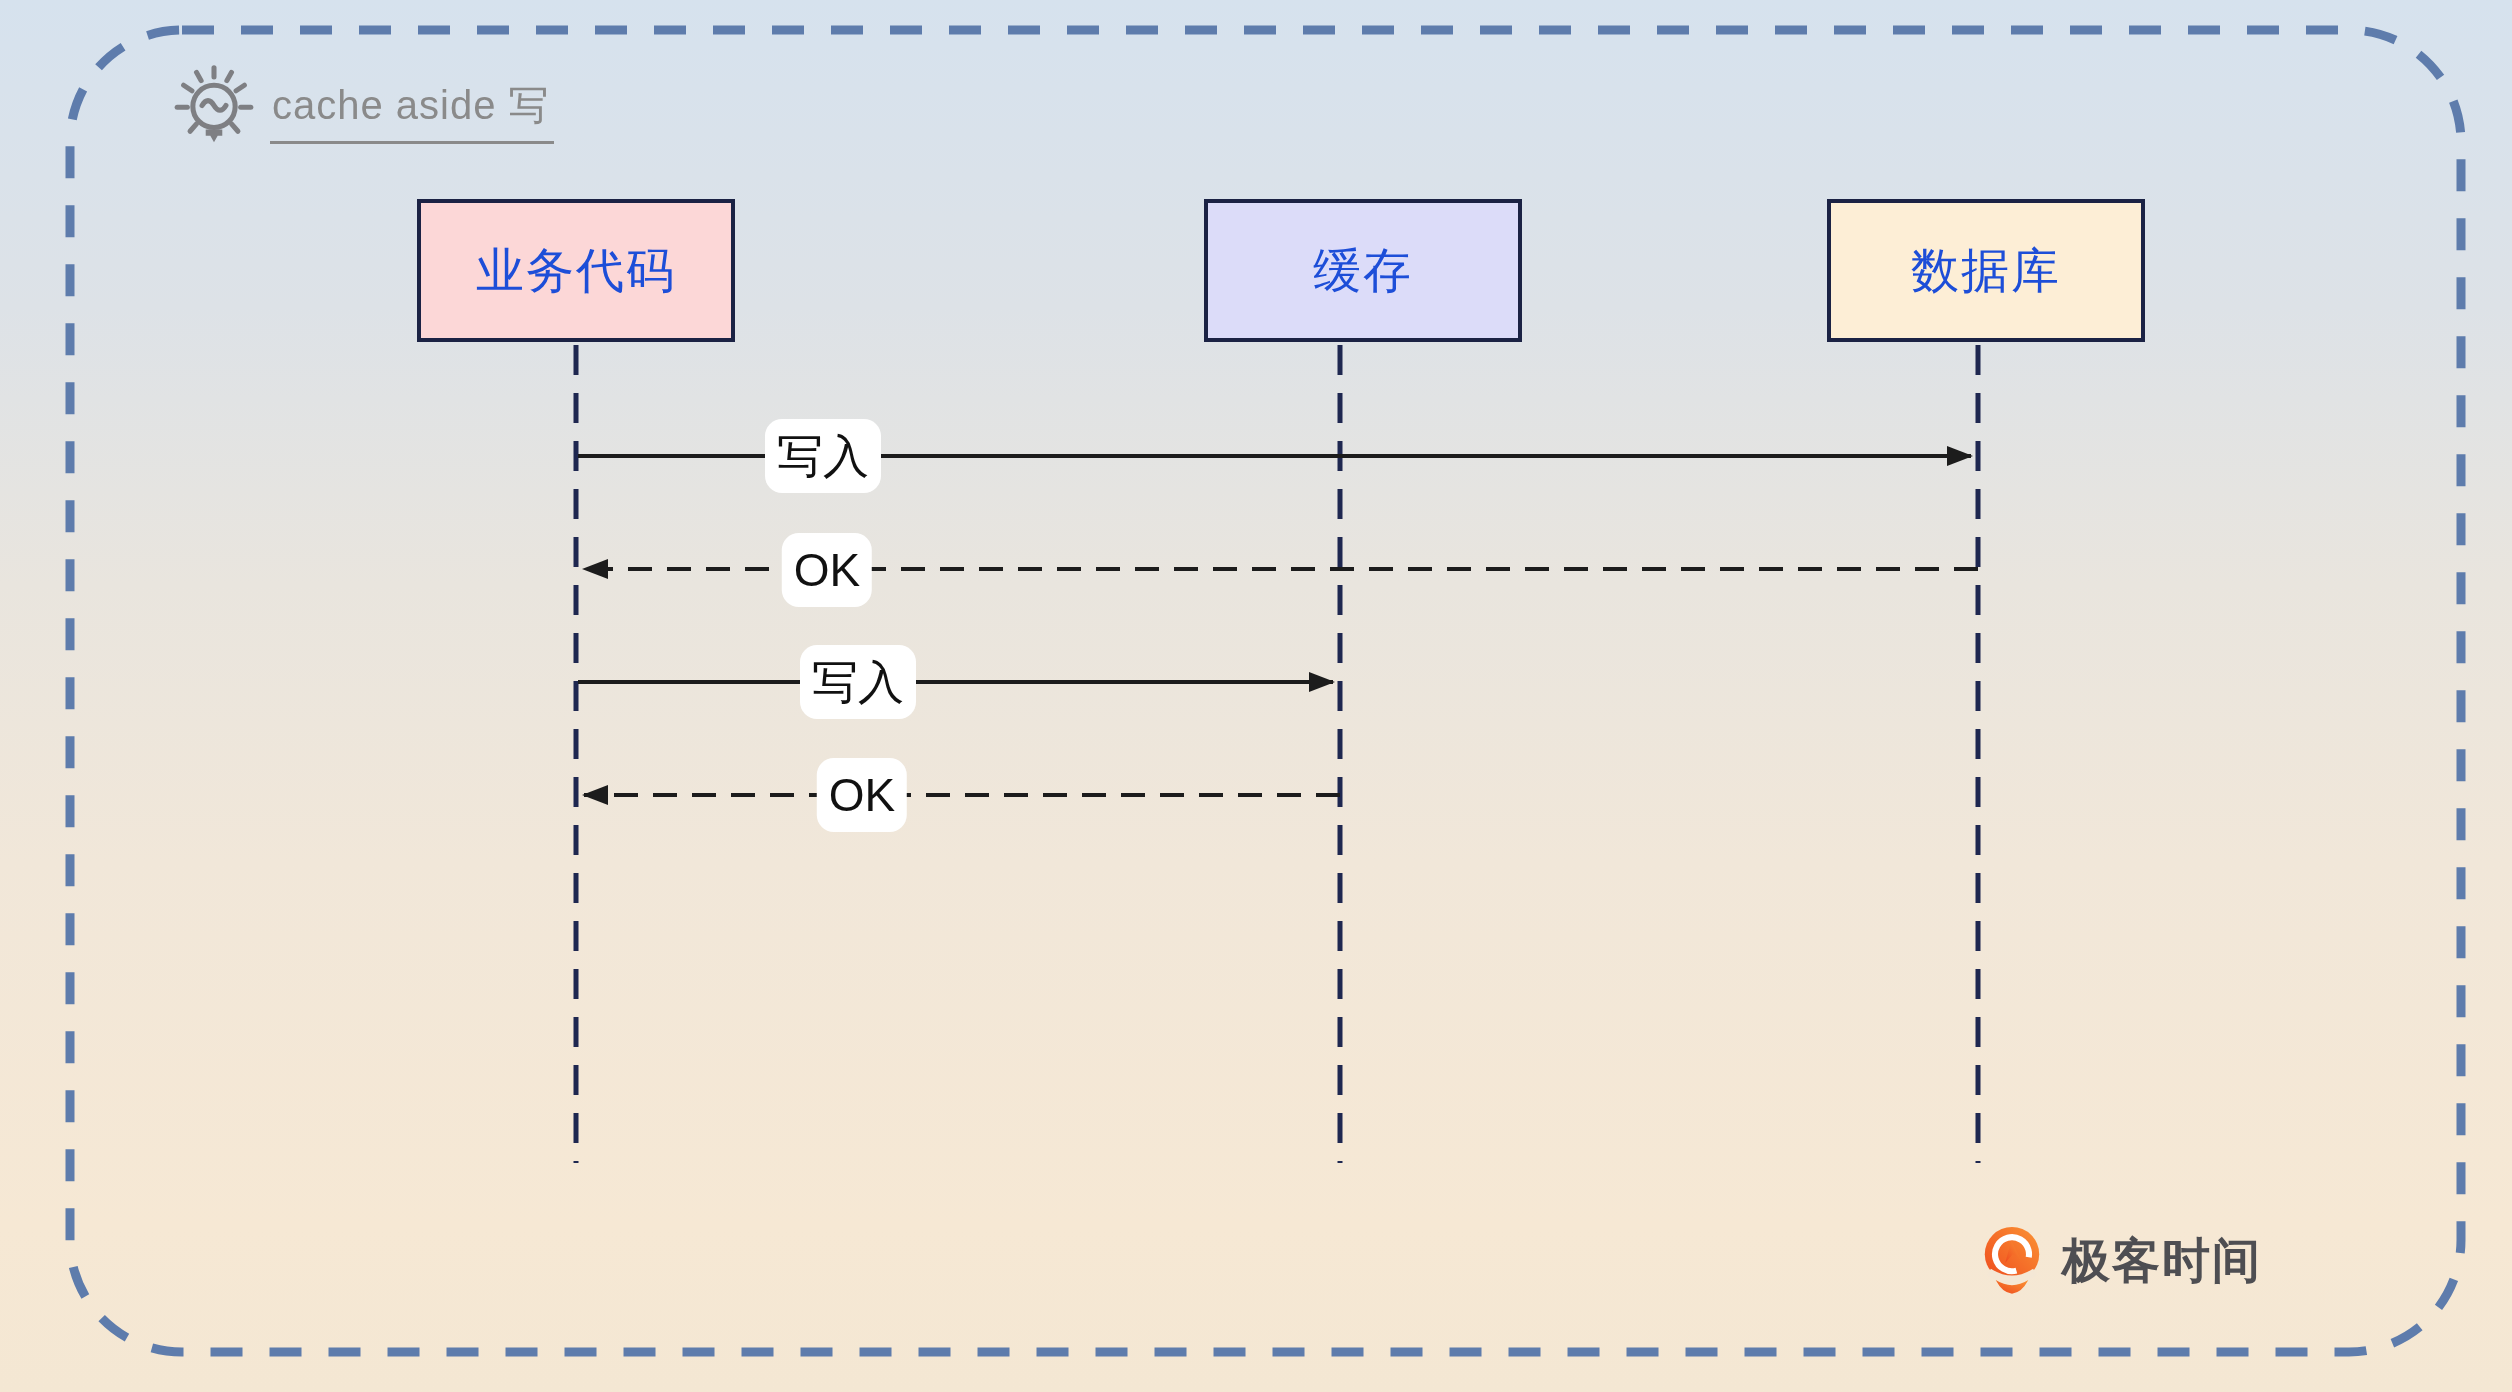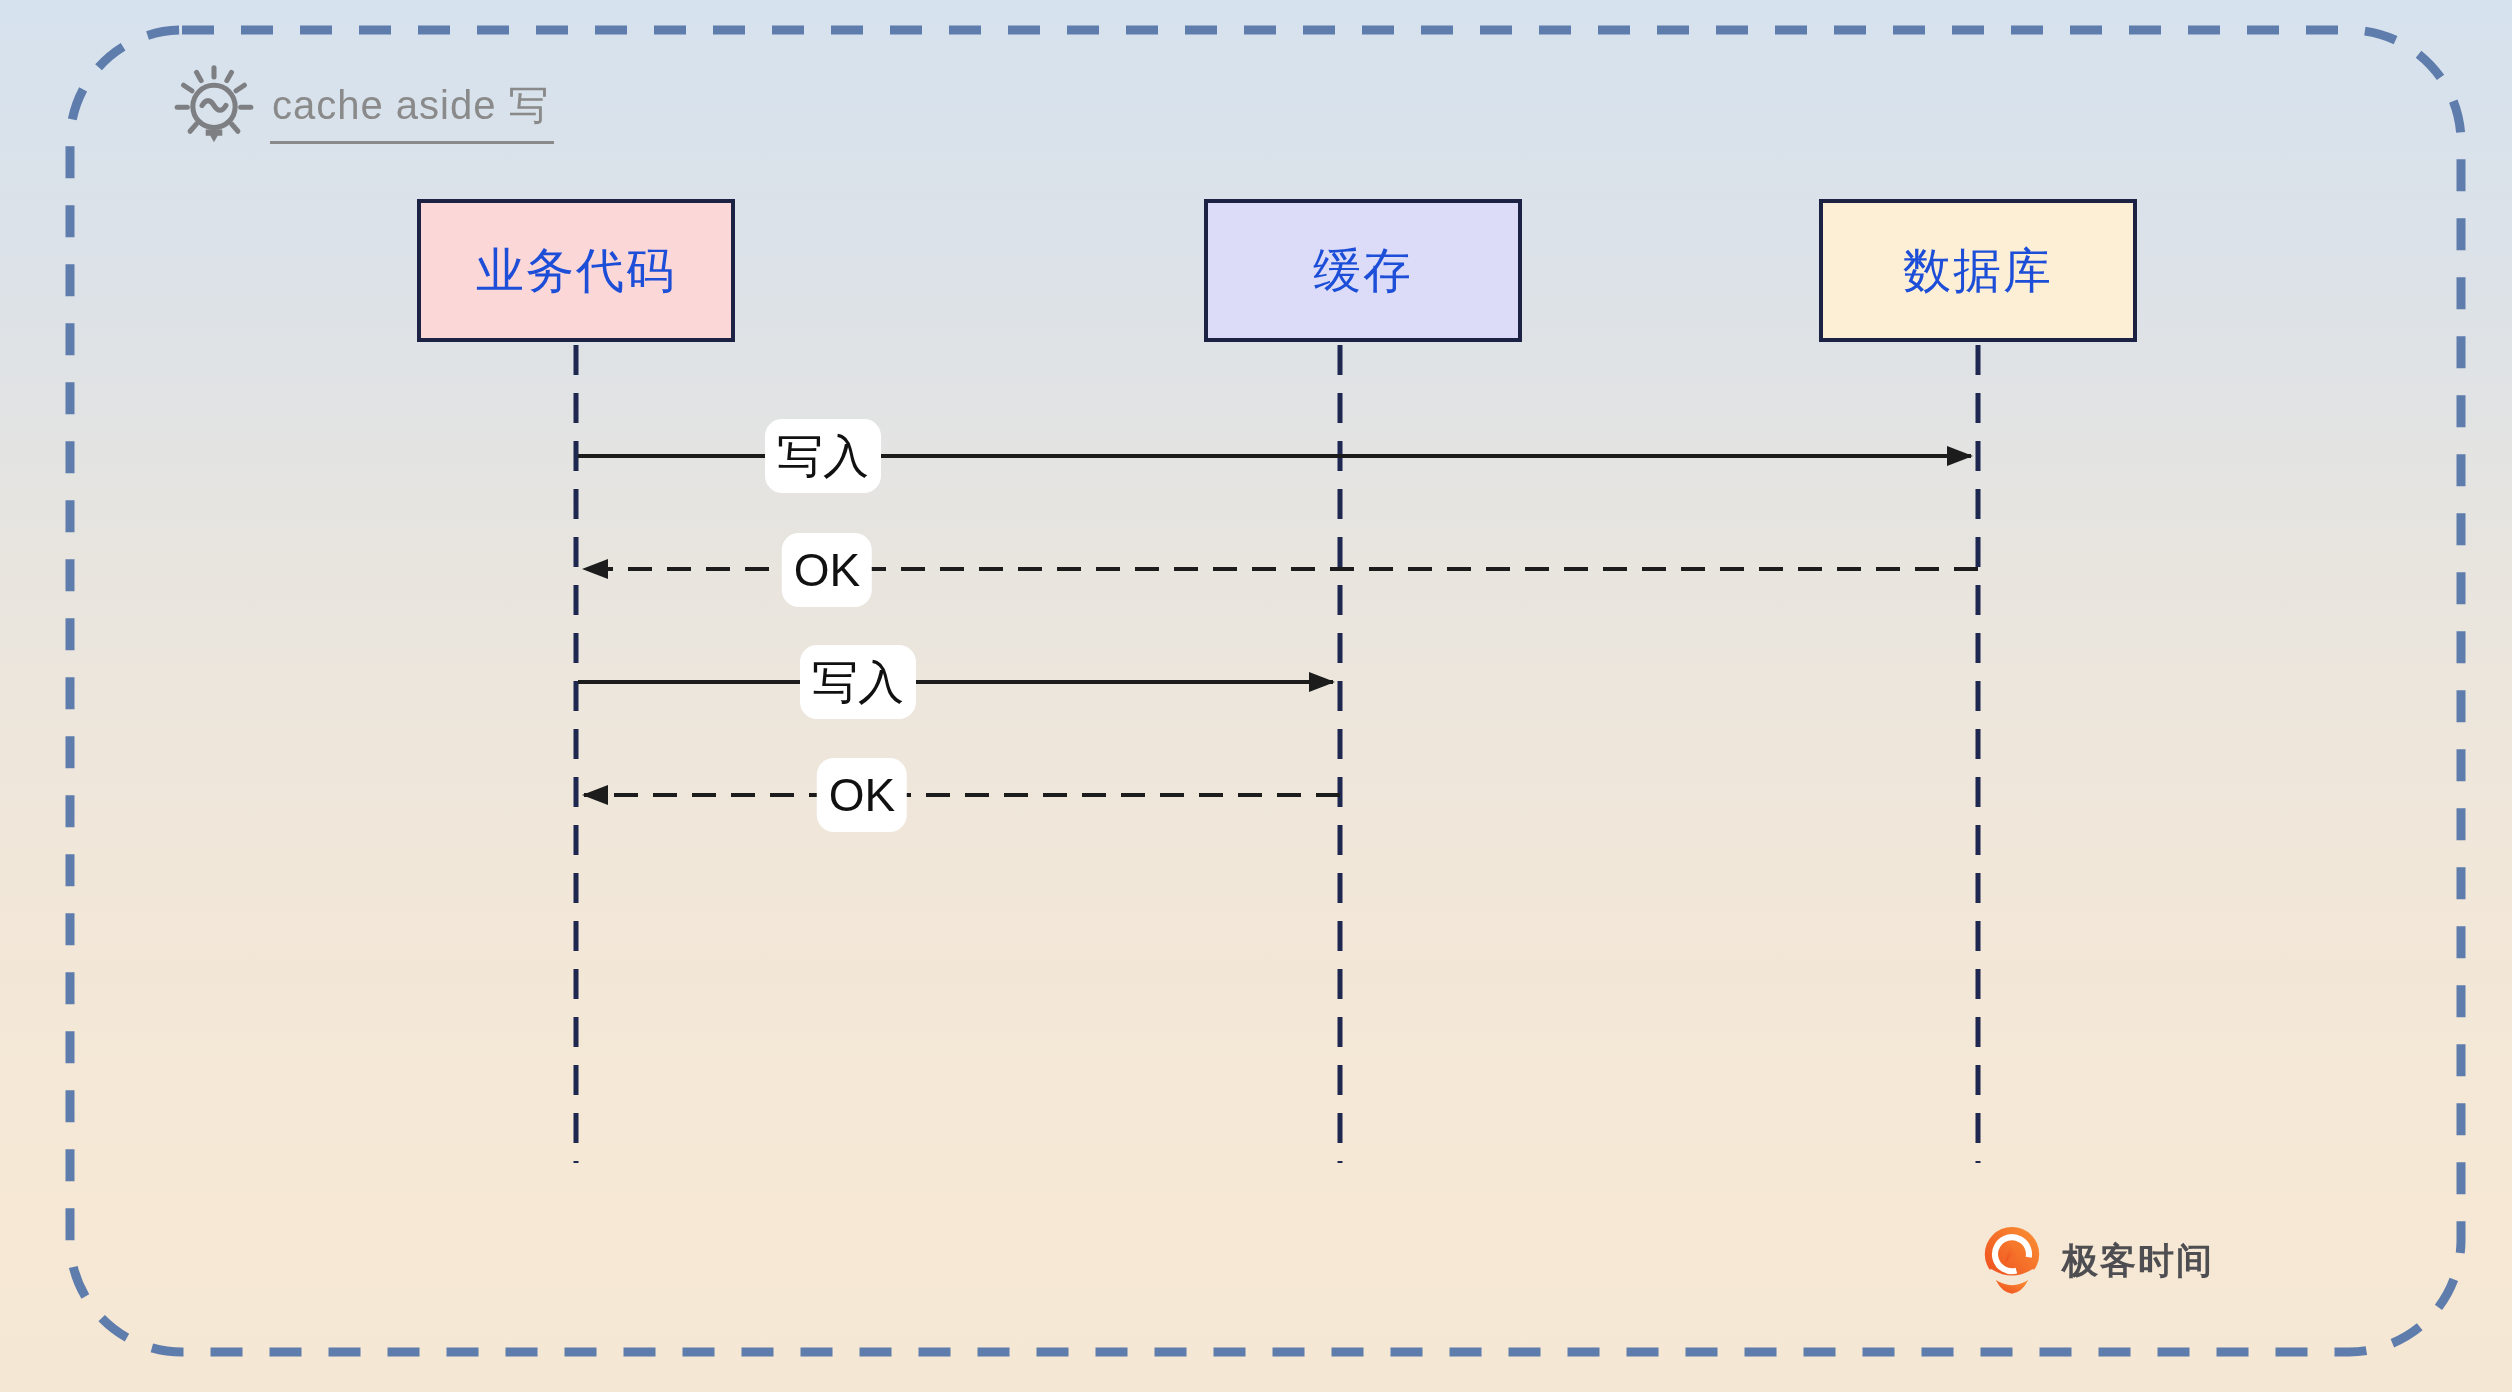"数据库" div.actor { margin-left: none -> 8px }
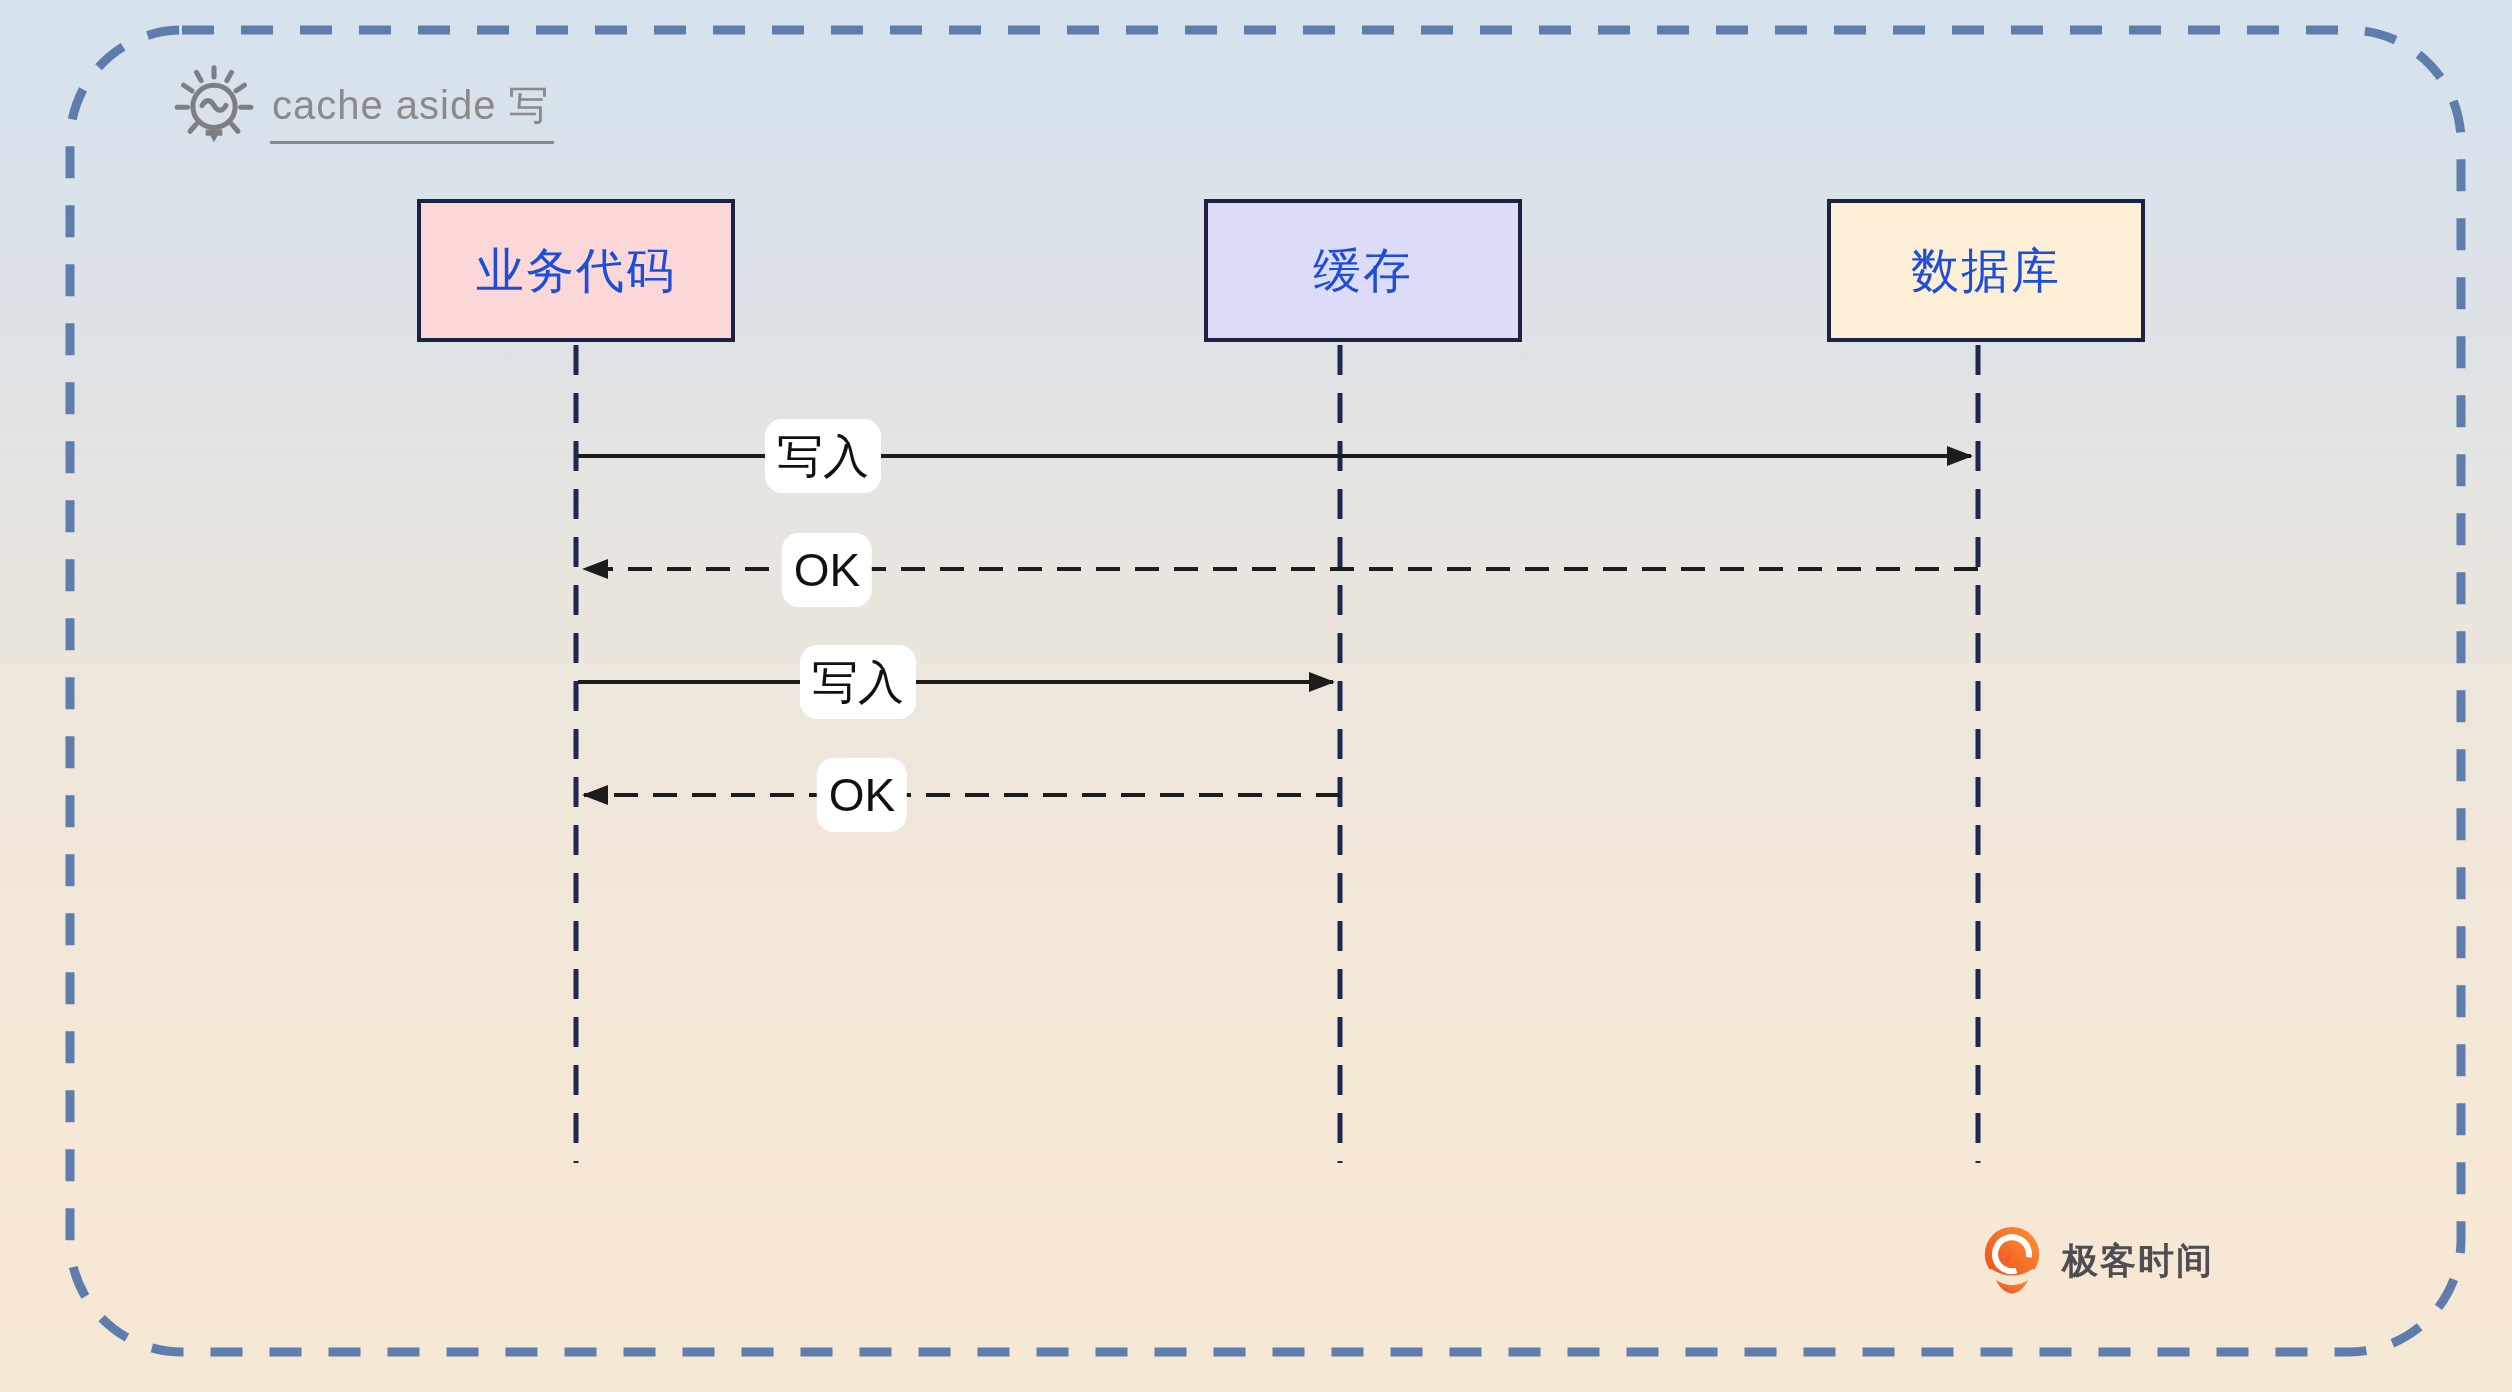"极客时间" .brand-text { font-size: 36px -> 48px }
